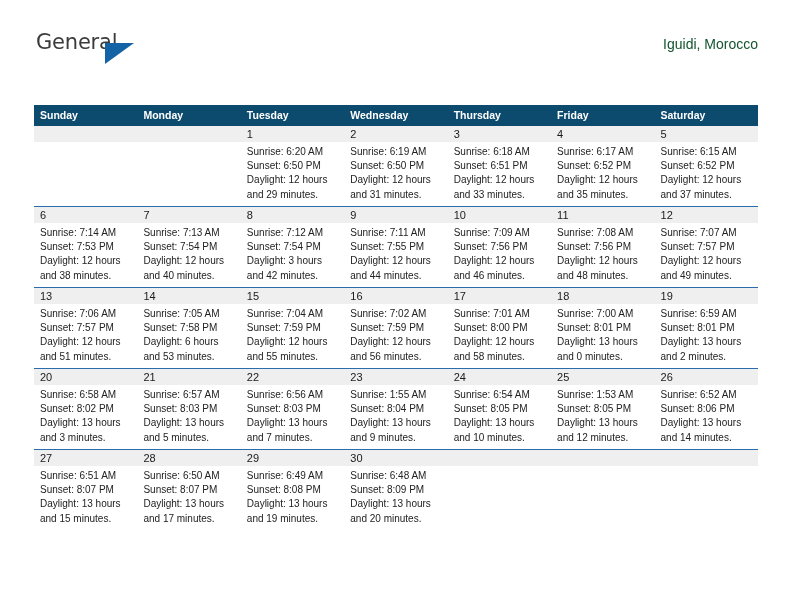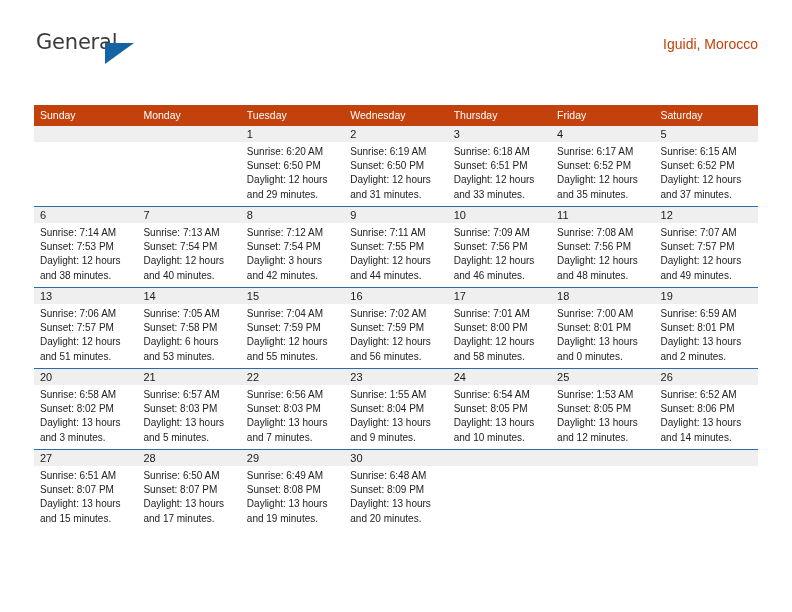"Iguidi, Morocco" .cal-subtitle { color: #c2410c -> #14532d }
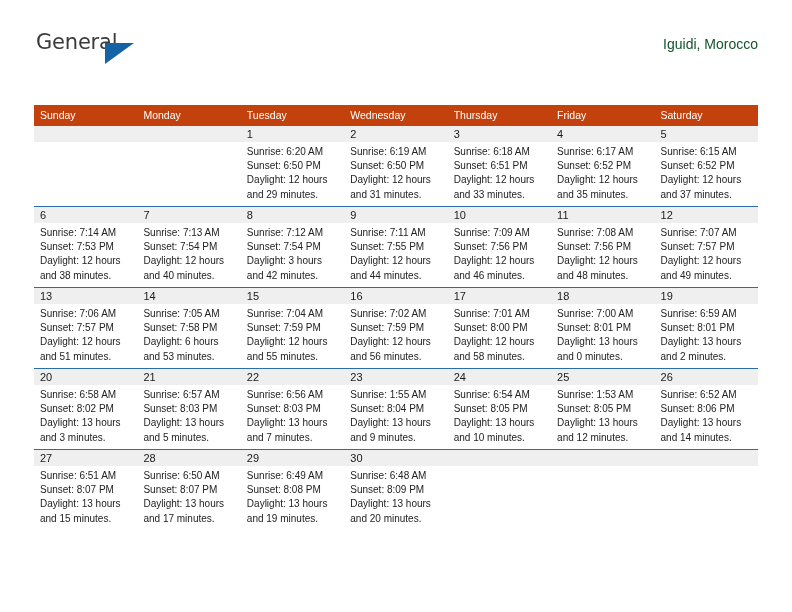"Sunday" .calendar th { background: #c2410c -> #0c4a6e; font-weight: normal -> bold }
